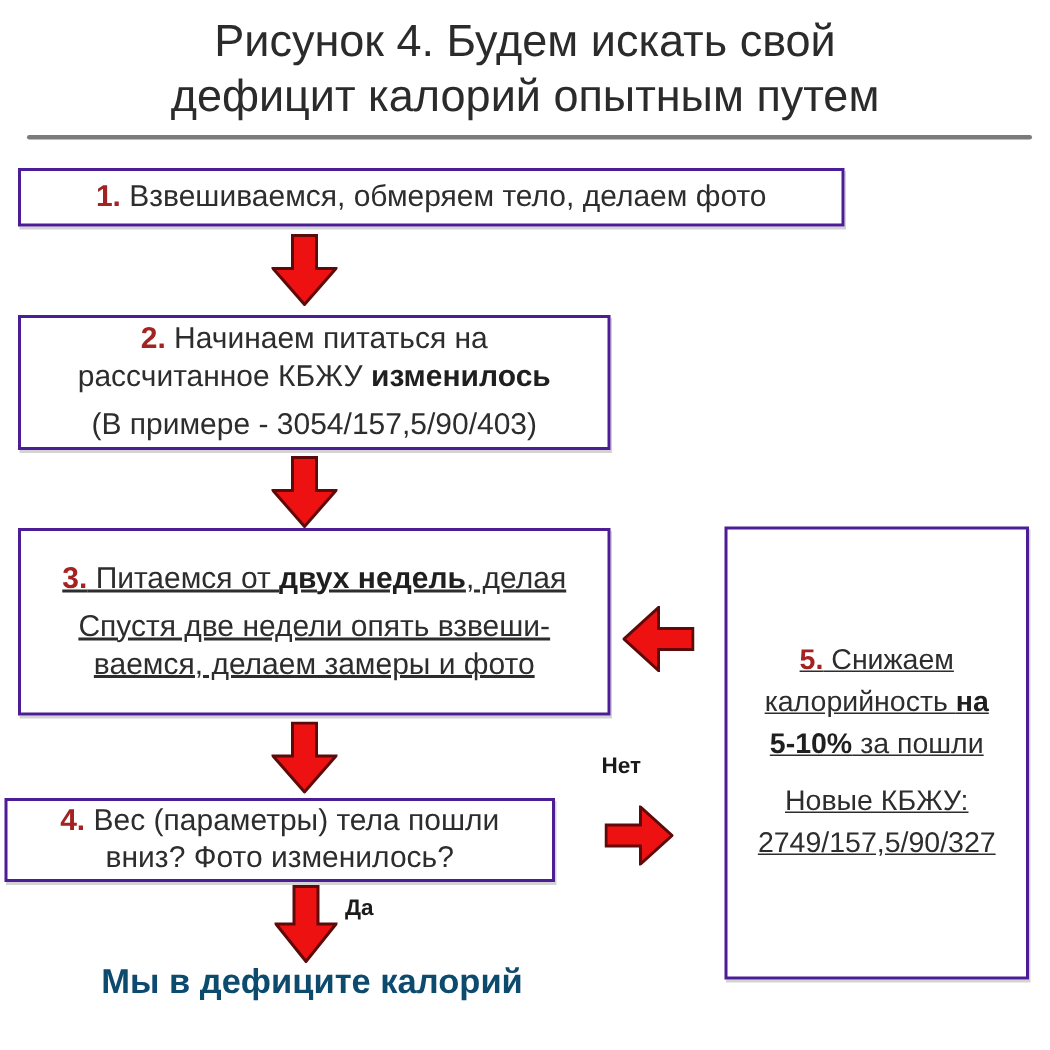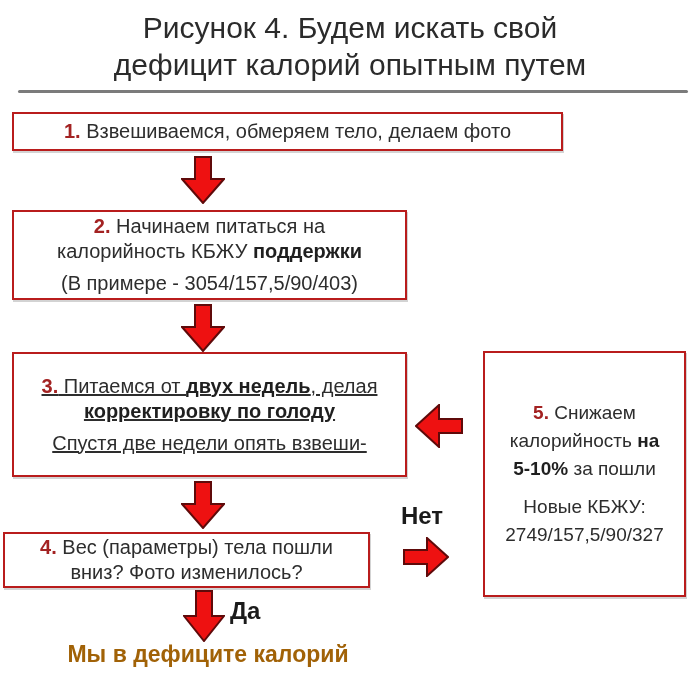"1. Взвешиваемся, обмеряем тело, делаем" .box { border: 2px solid #b91c1c -> 2px solid #4c1d95 }
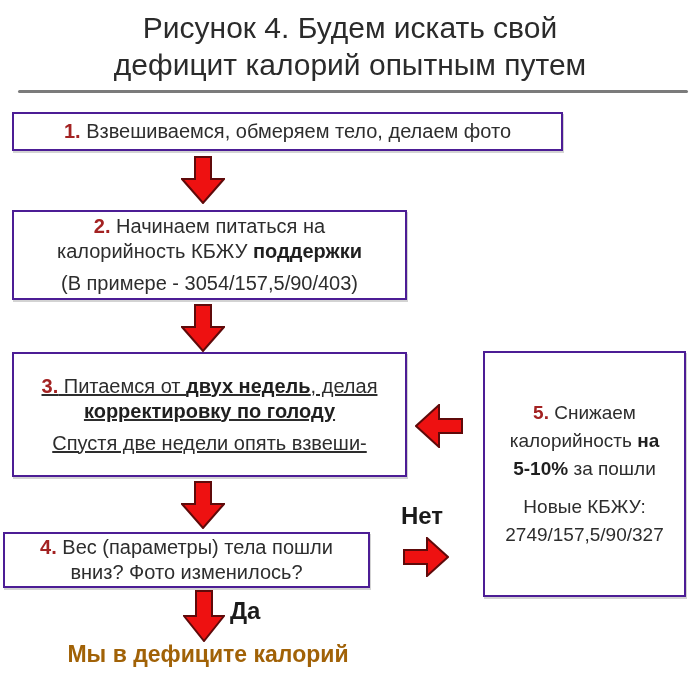"калорийность КБЖУ" span { text: калорийность -> рассчитанное }
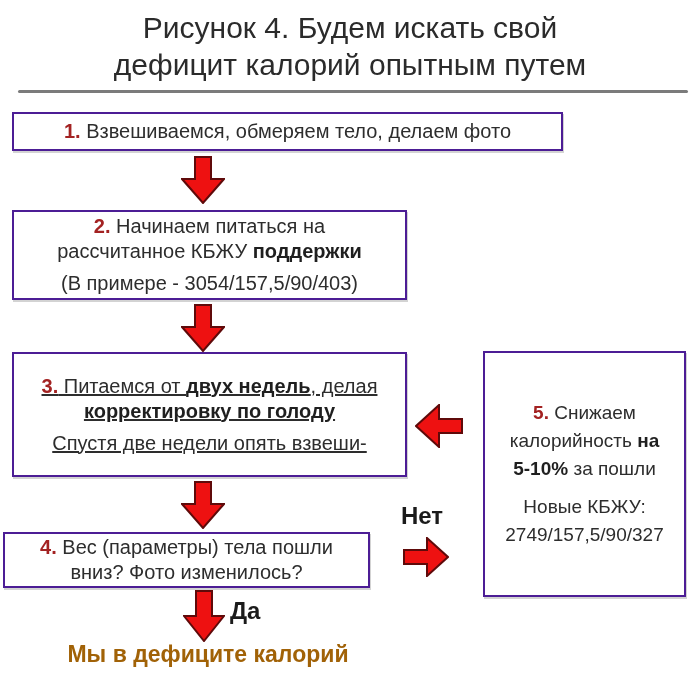"поддержки" span.b { text: поддержки -> изменилось }
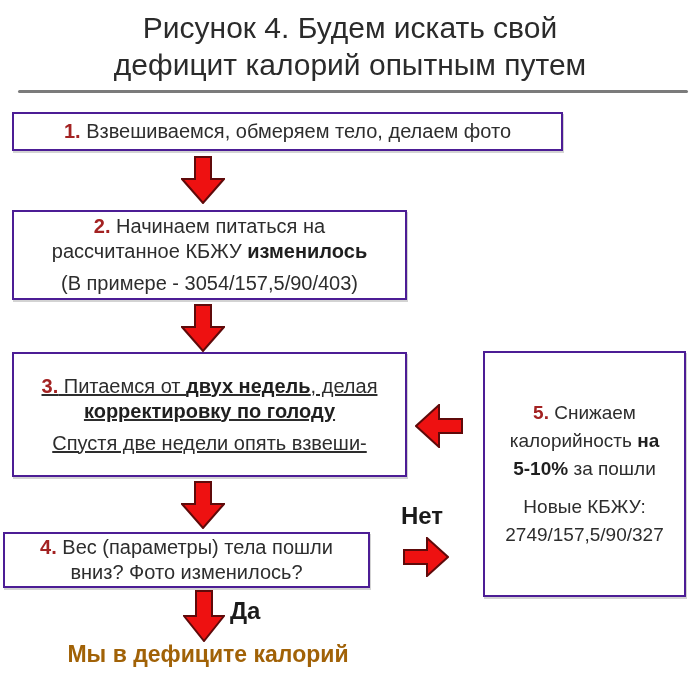"корректировку по голоду" div.line { html: <div><span>корректировку по голоду</span></div> -> none }
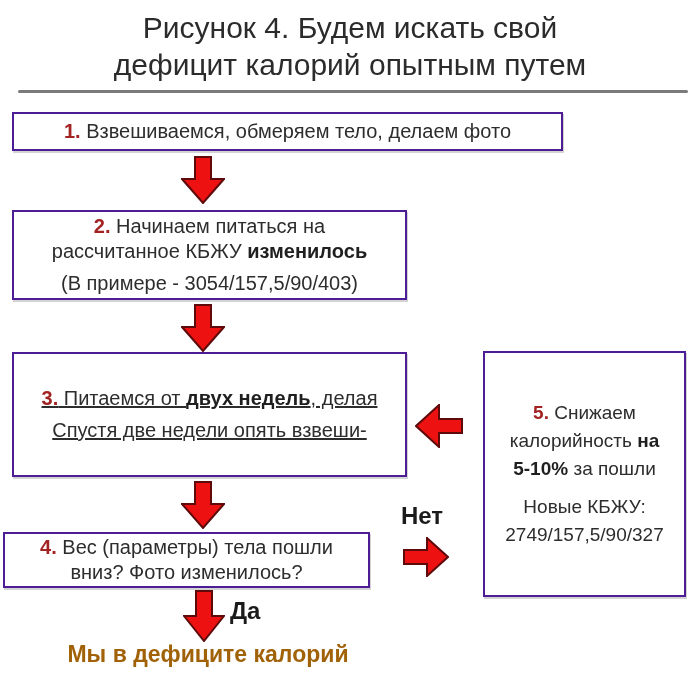"ваемся, делаем замеры и фото" div.line { html: none -> <div><span>ваемся, делаем замеры и фото</span></div> }
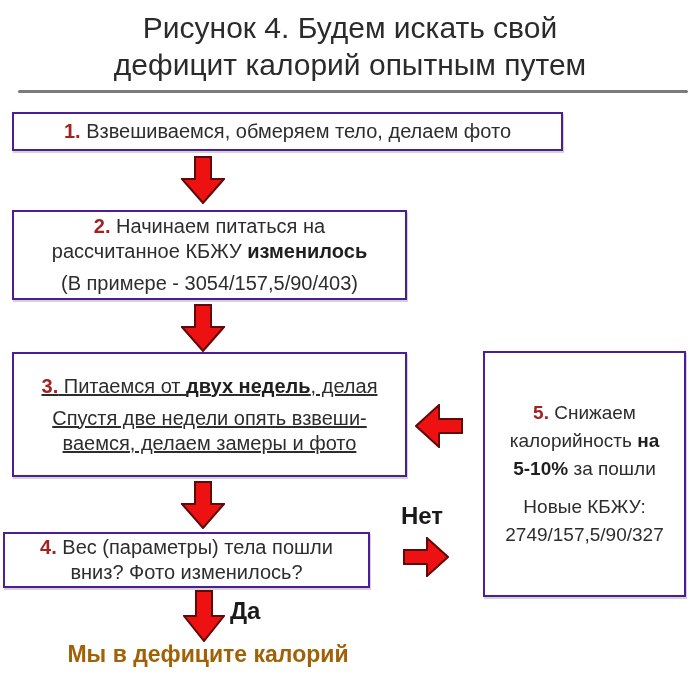"5. Снижаем" #box5 { height: 246px -> 302px; text-decoration: none -> underline }
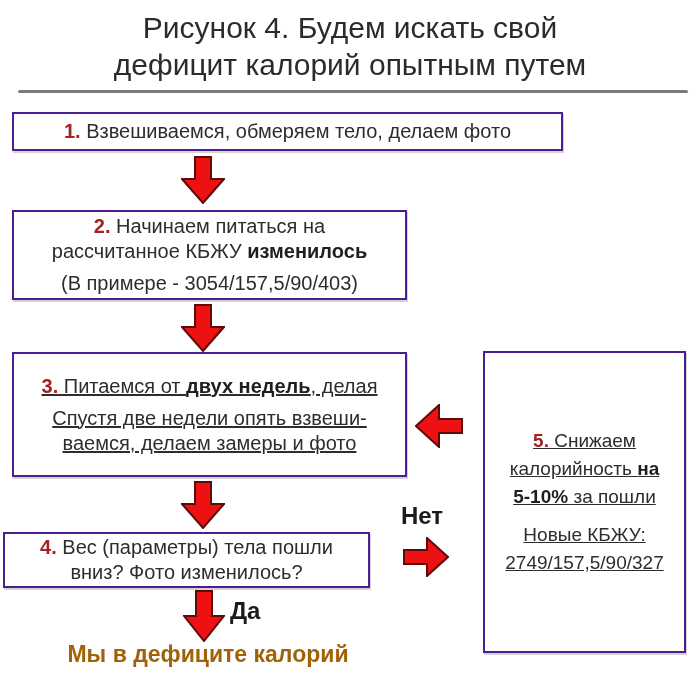"Нет" .branch-label { font-size: 24px -> 15px }
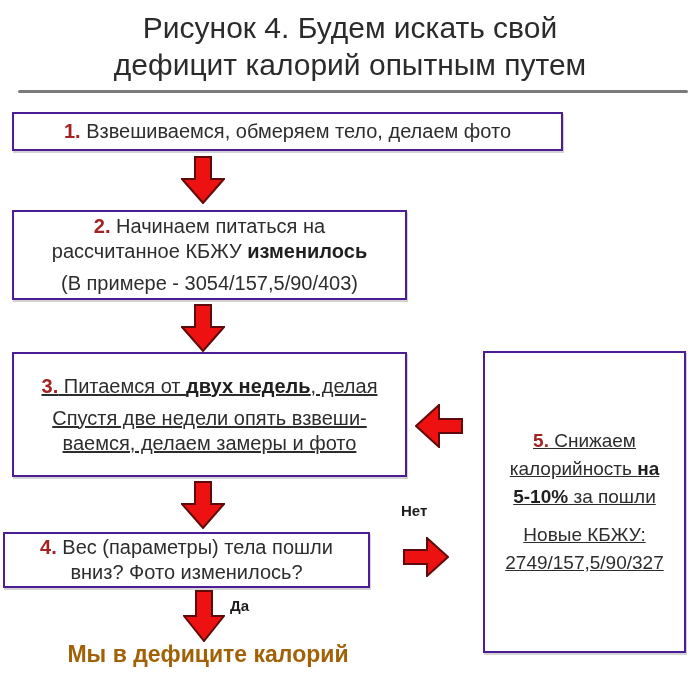"Мы в дефиците калорий" .result { color: #a16207 -> #0c4a6e }
